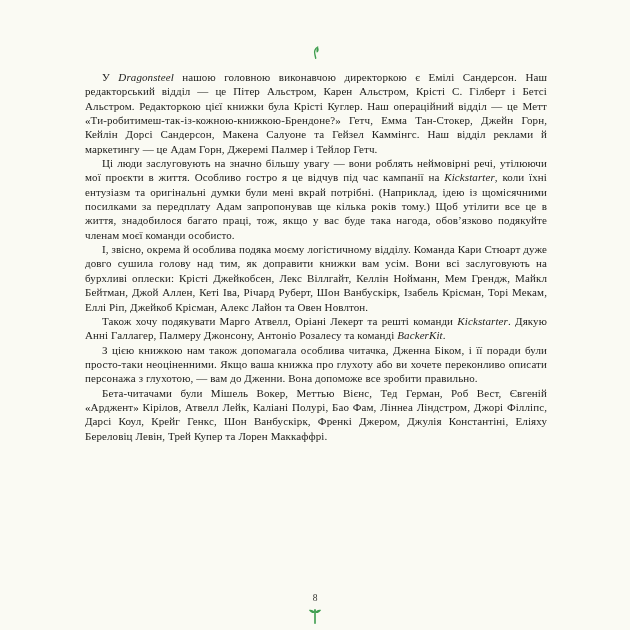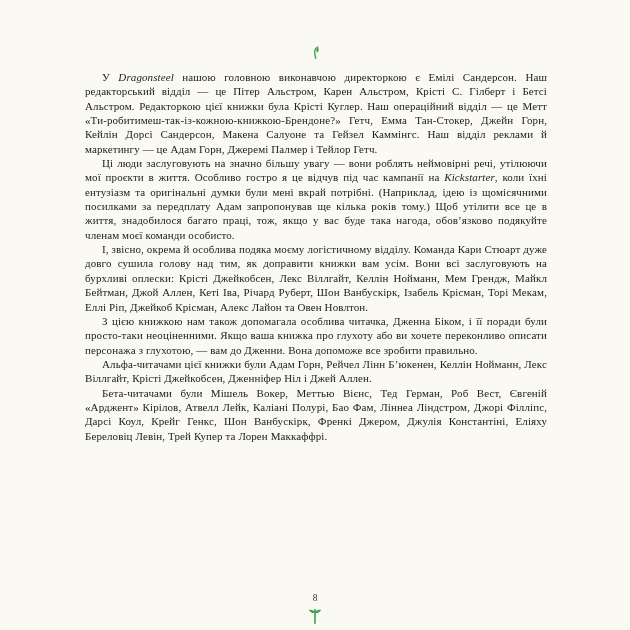"Також хочу подякувати Марго Атвелл," p.para { html: none -> <p><span>Також хочу подякувати Марго Атвелл, Оріані Лекерт та решті команди </span><i>Kickstarter</i><span>. Дякую Анні Галлагер, Палмеру Джонсону, Антоніо Розалесу та команді </span><i>BackerKit</i><span>.</span></p> }
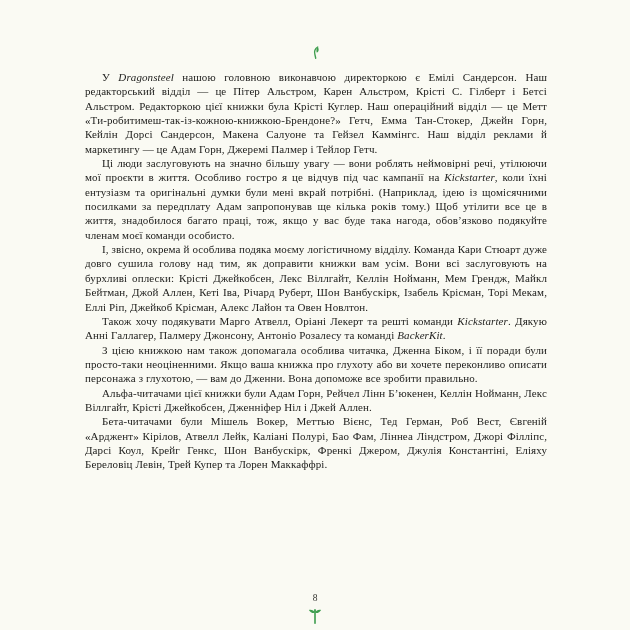"Альфа-читачами цієї книжки були Адам" p.para { html: <p><span>Альфа-читачами цієї книжки були Адам Горн, Рейчел Лінн Б’юкенен, Келлін Нойманн, Лекс Віллгайт, Крісті Джейкобсен, Дженніфер Ніл і Джей Аллен.</span></p> -> none }
